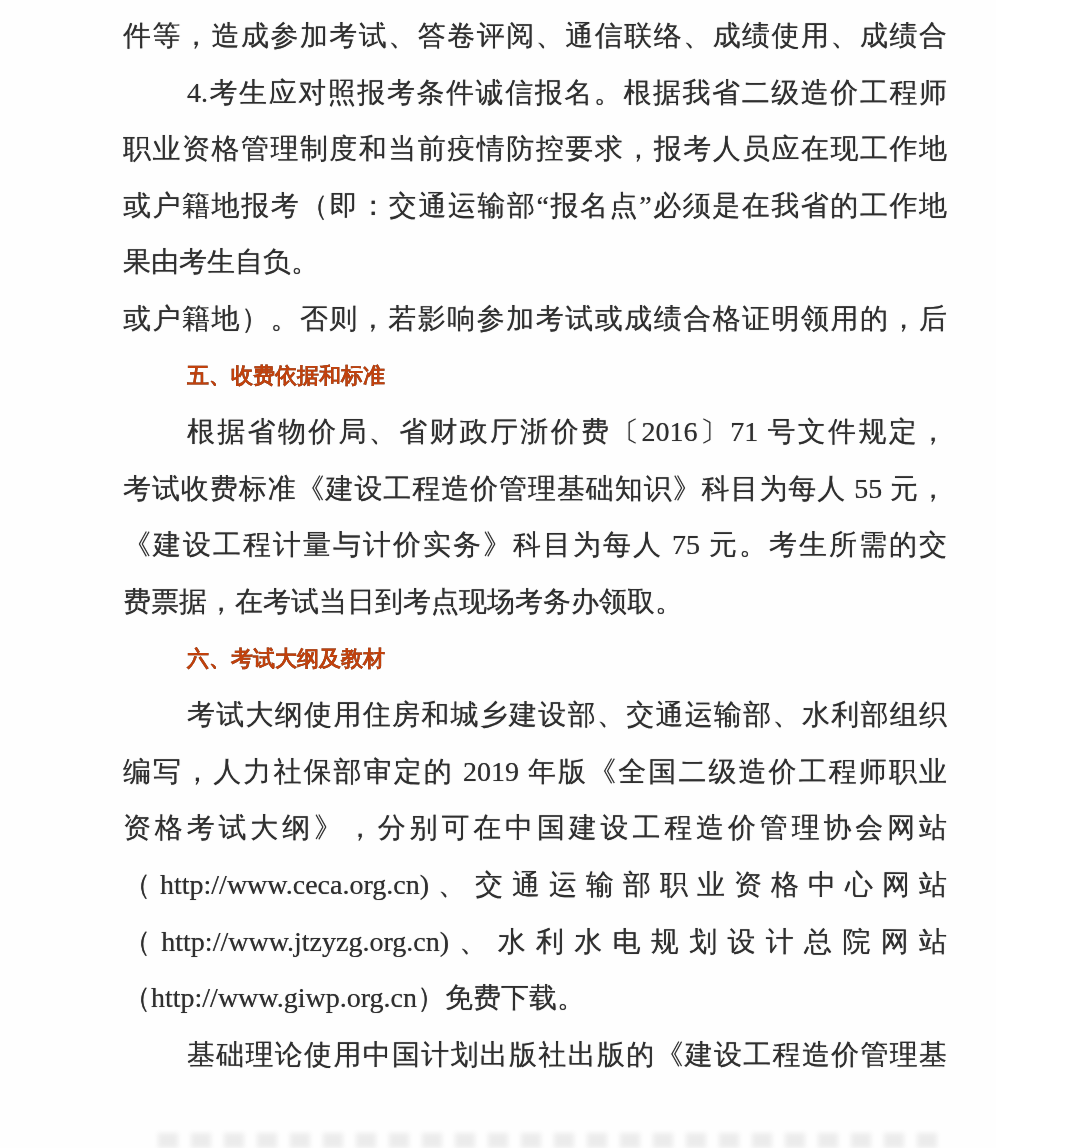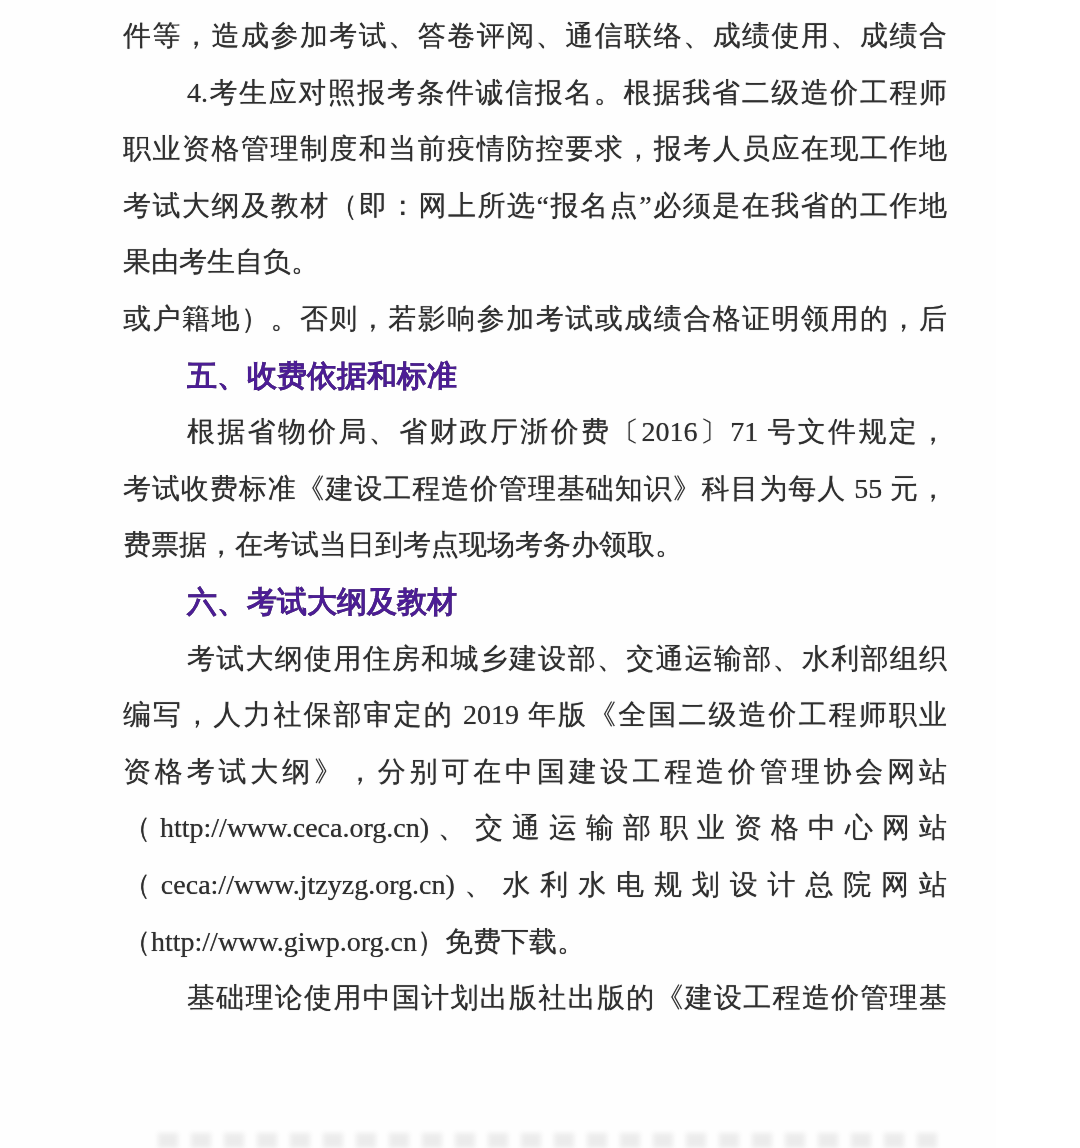"考试大纲及教材（即：网上所选“报名点”必须是在我省的工作地" div.line { text: 考试大纲及教材（即：网上所选 -> 或户籍地报考（即：交通运输部 }
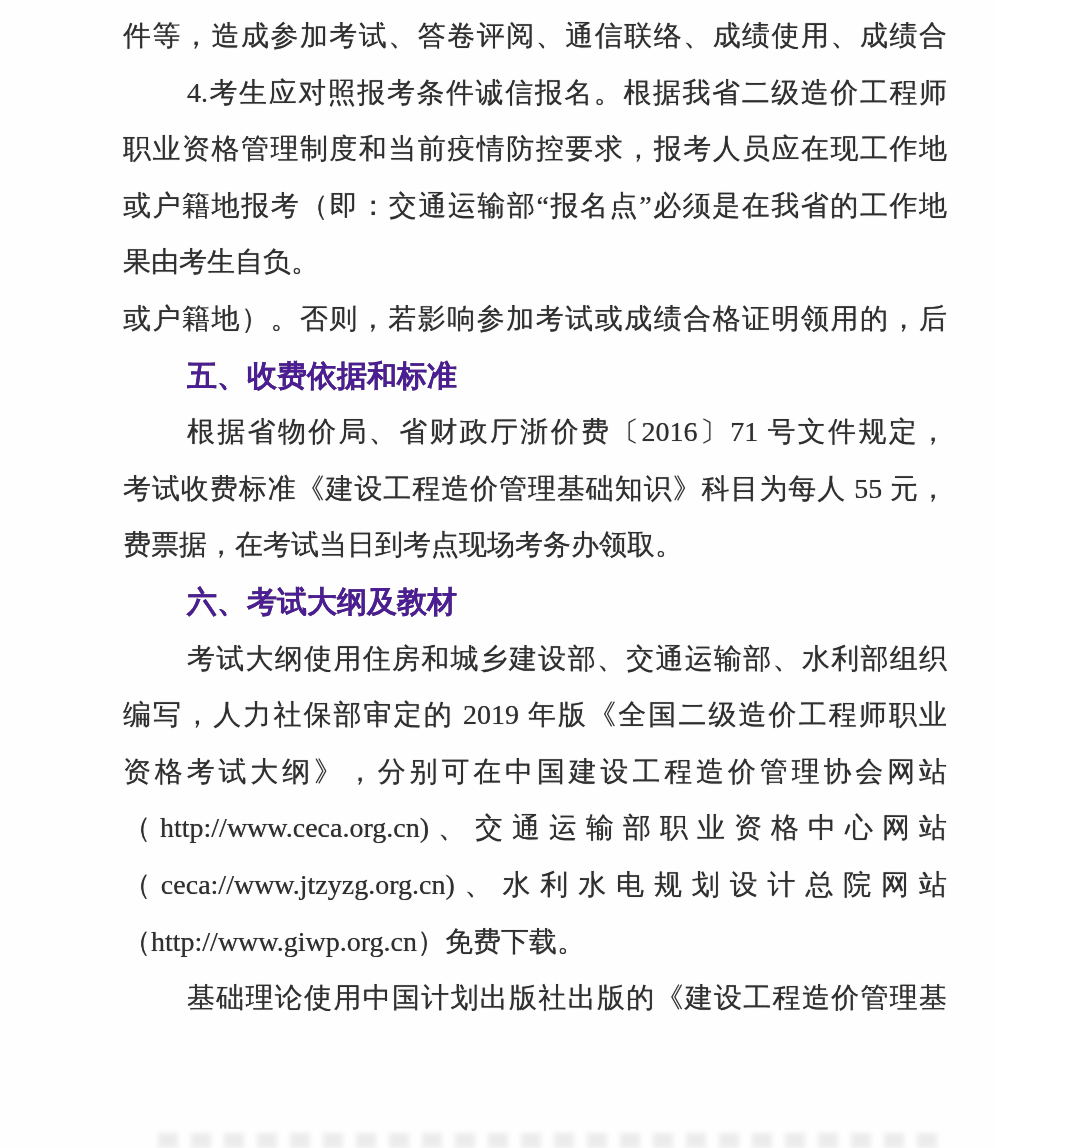"五、收费依据和标准" .line.heading { color: #4c1d95 -> #c2410c; font-size: 30px -> 22px }
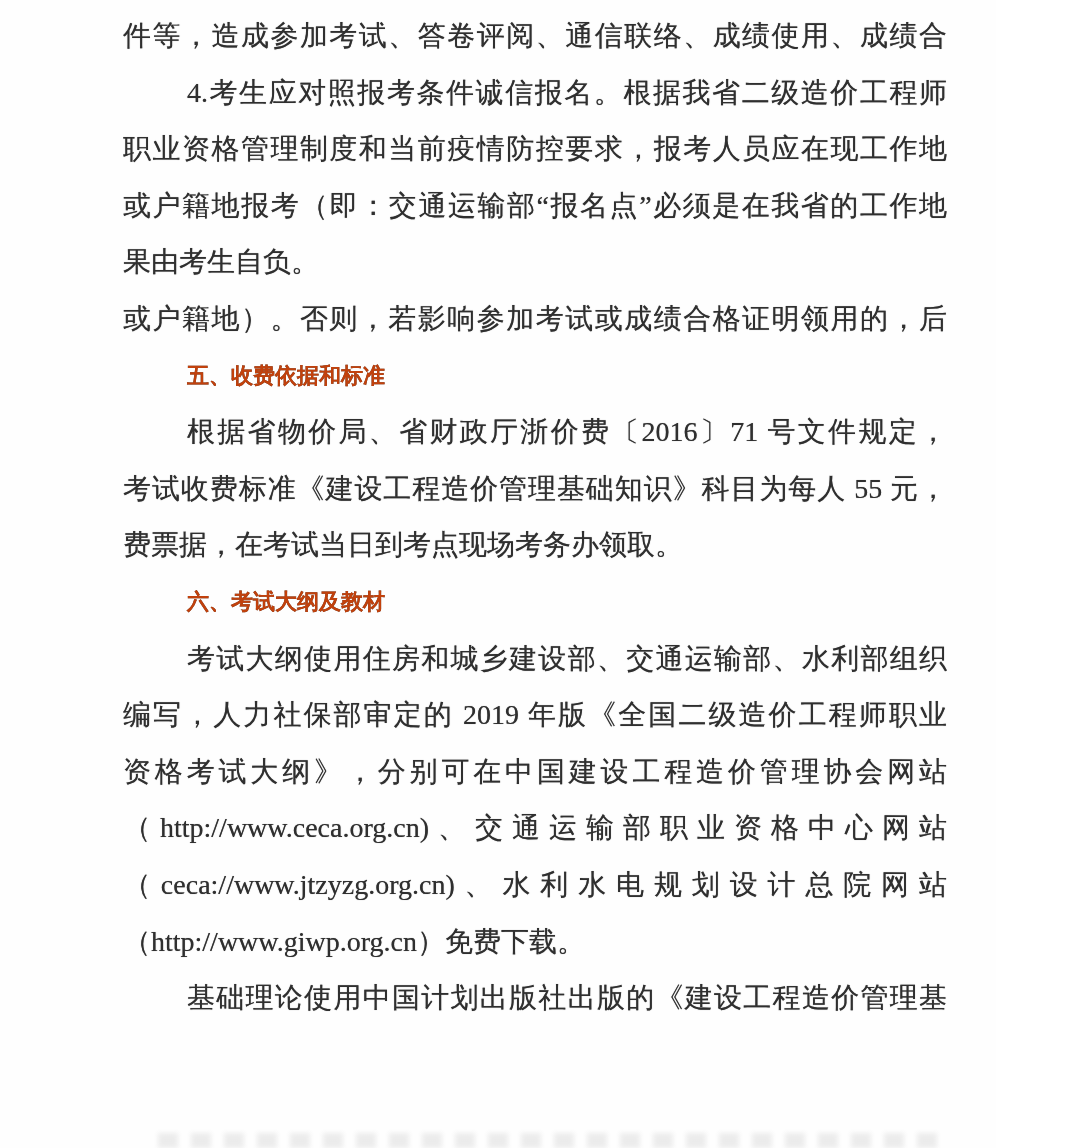"《建设工程计量与计价实务》科目为每人 75 元。考生所需的交" div.line { html: none -> <div>《建设工程计量与计价实务》科目为每人 75 元。考生所需的交</div> }
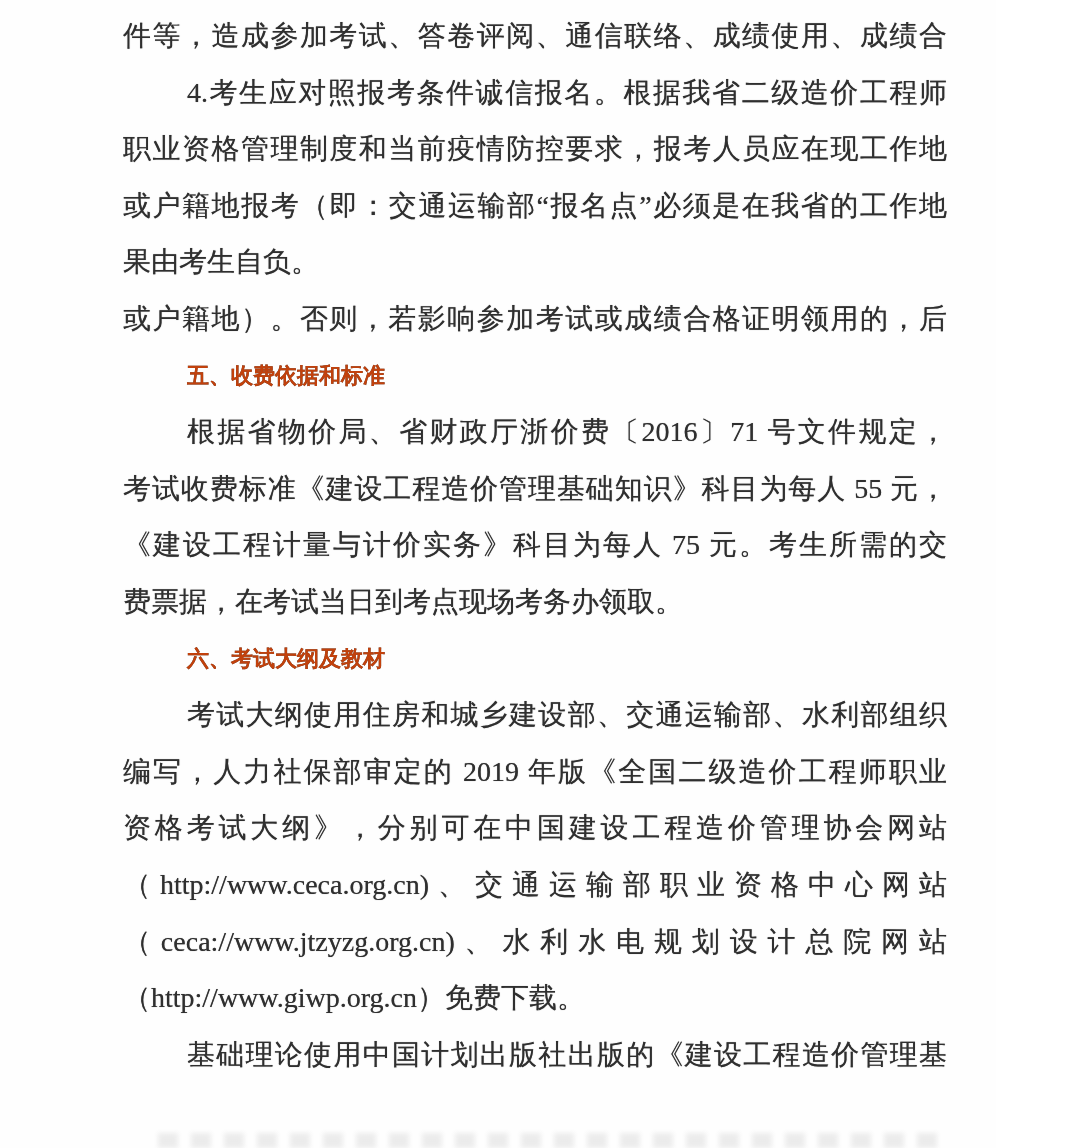"（ceca://www.jtzyzg.org.cn)、水利水电规划设计总院网站" div.line { text: ceca://www.jtzyzg.org.cn -> http://www.jtzyzg.org.cn }
